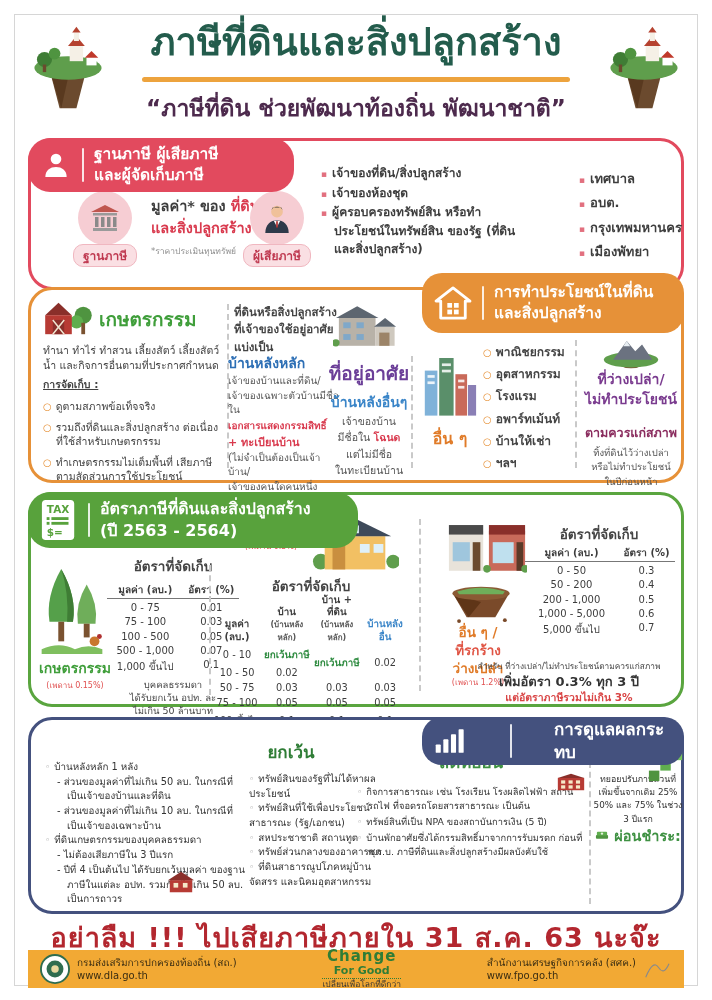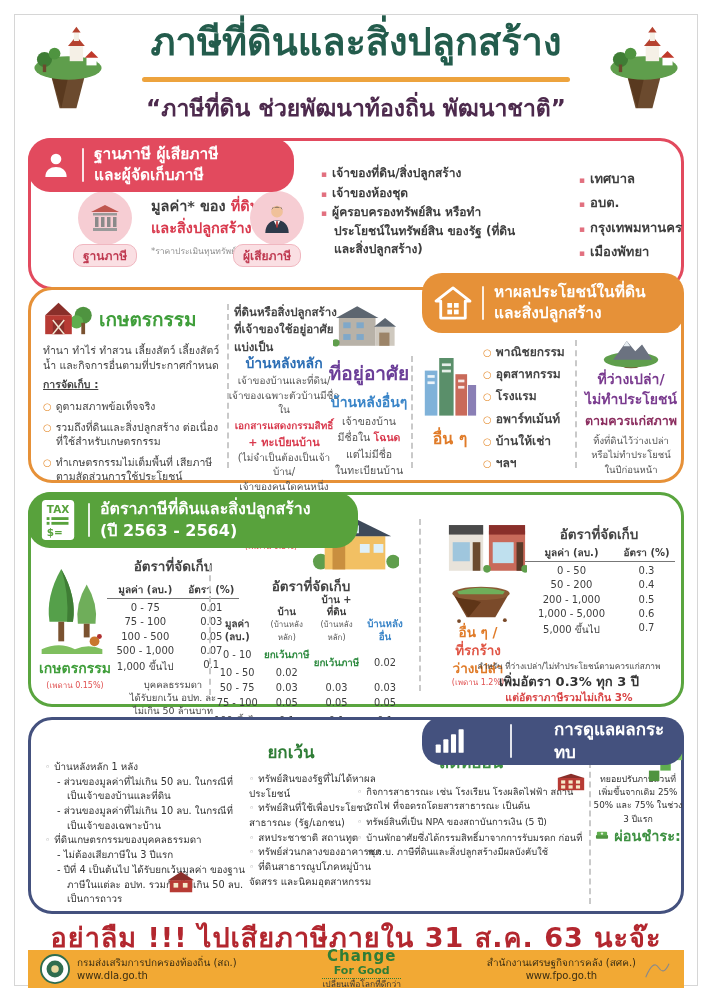"ผู้เสียภาษี" .s1payer { text-align: left -> center }
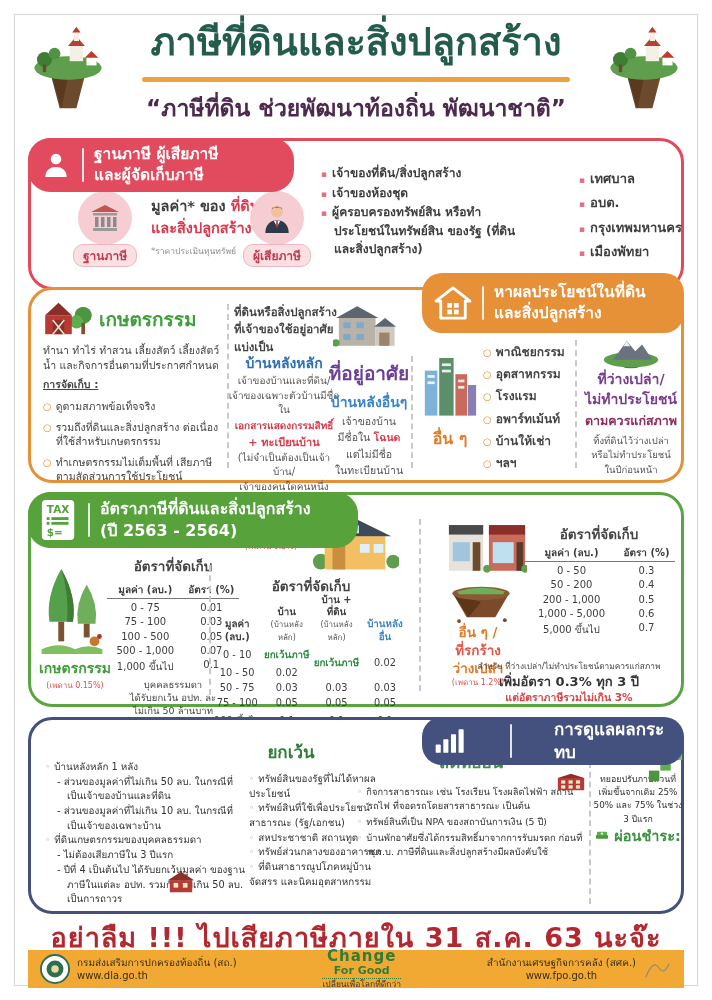"หาผลประโยชน์ในที่ดิน" span { text: หาผลประโยชน์ในที่ดิน -> การทำประโยชน์ในที่ดิน }
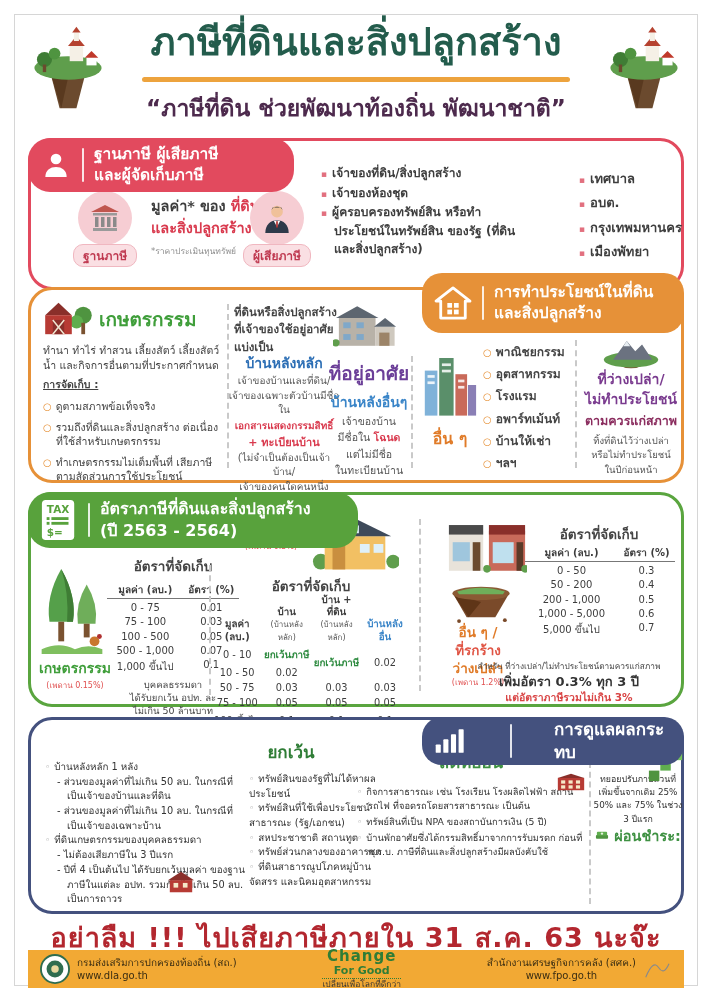"บ้านหลังหลัก" .mainhouse { text-align: center -> none }
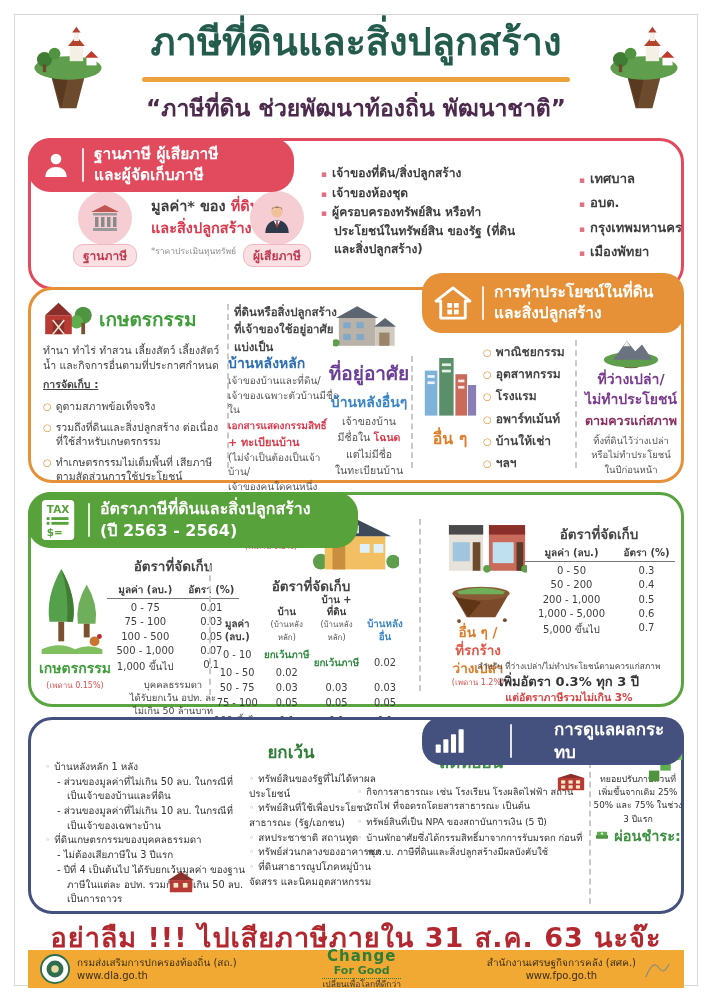"ตามควรแก่สภาพ" .vacant2 .m3 { margin-top: 2px -> 14px }
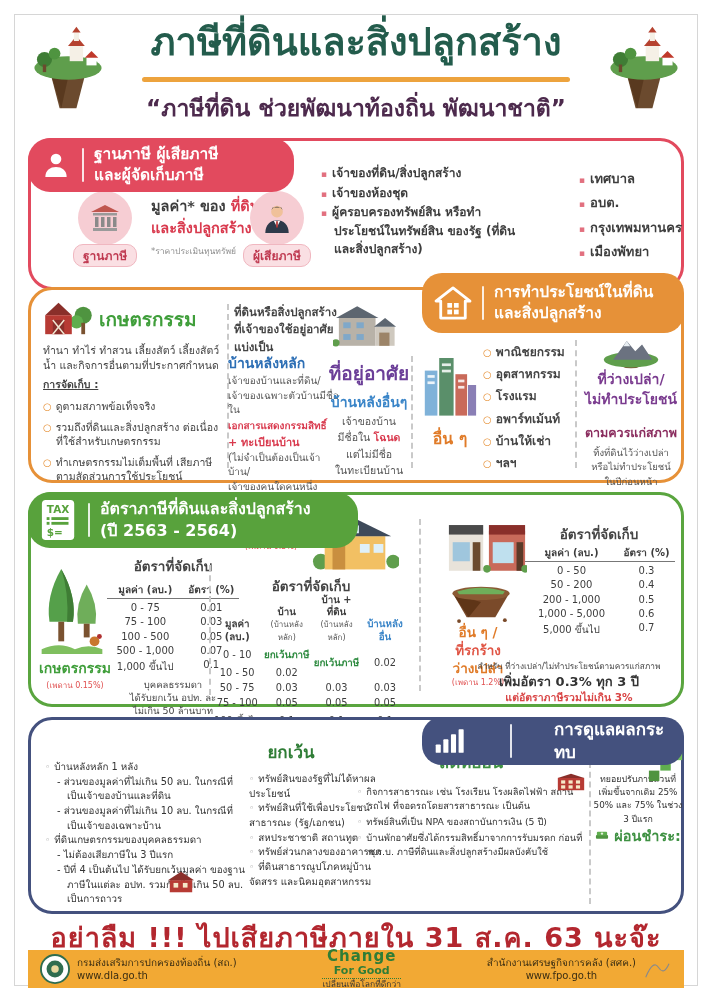"(บ้านหลังหลัก)" .rtab th .sub { font-weight: normal -> bold }
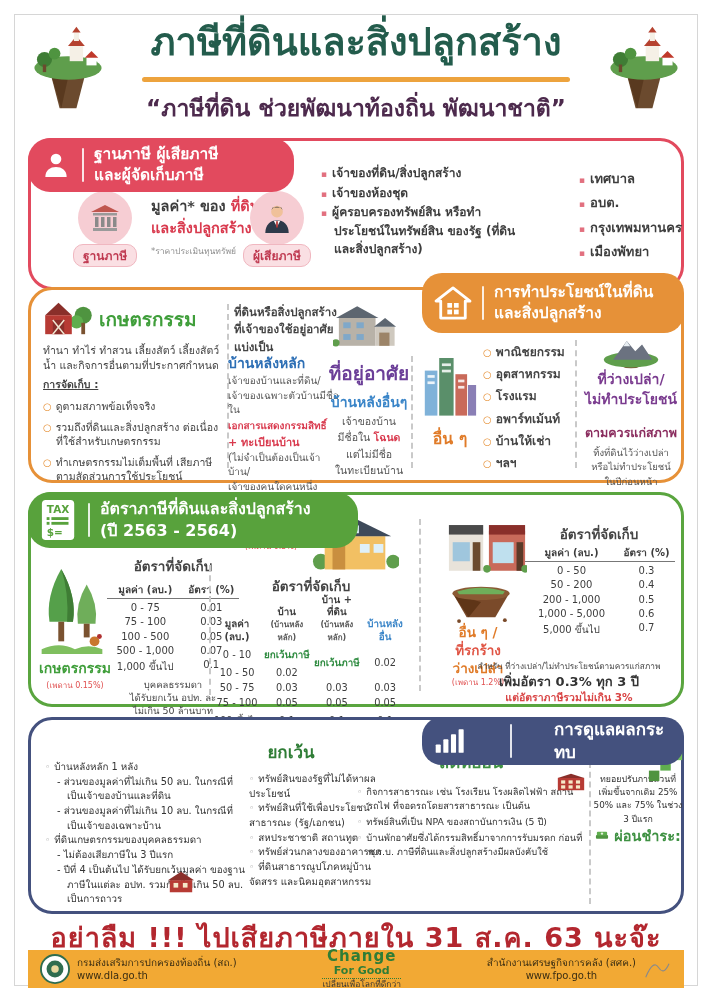"สำนักงานเศรษฐกิจการคลัง (สศค.)" .f-rt { text-align: center -> left }
